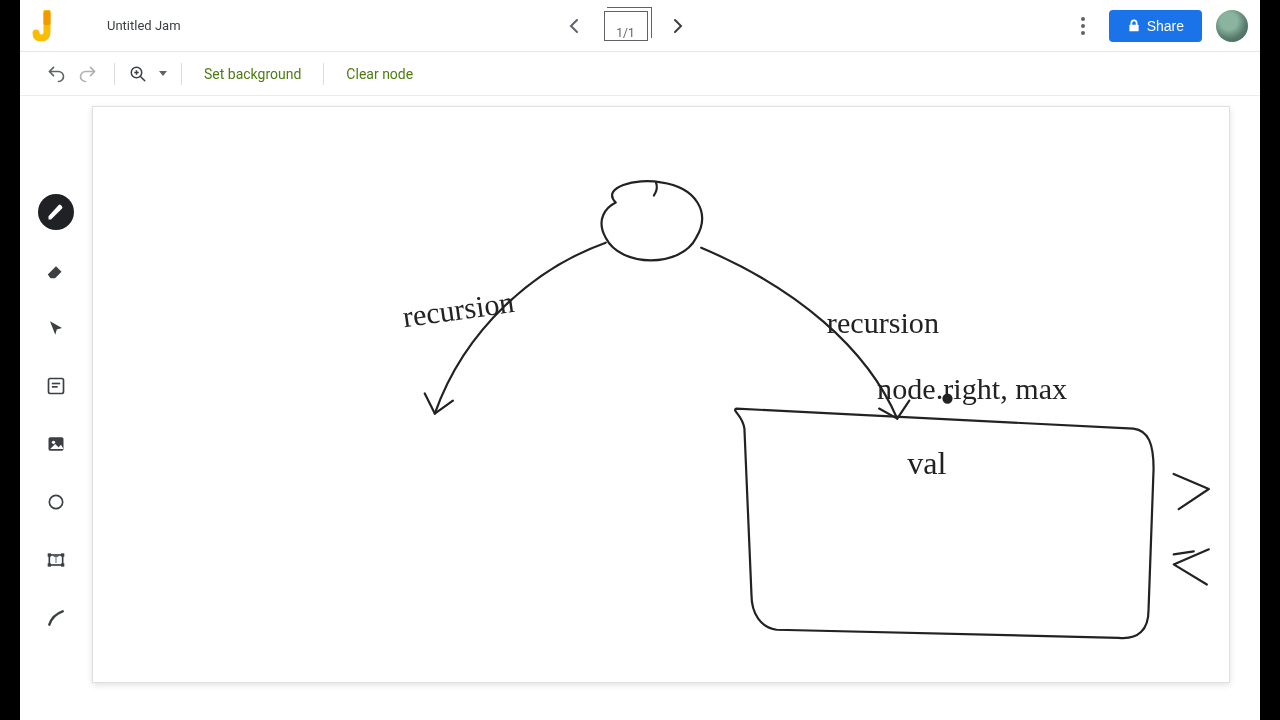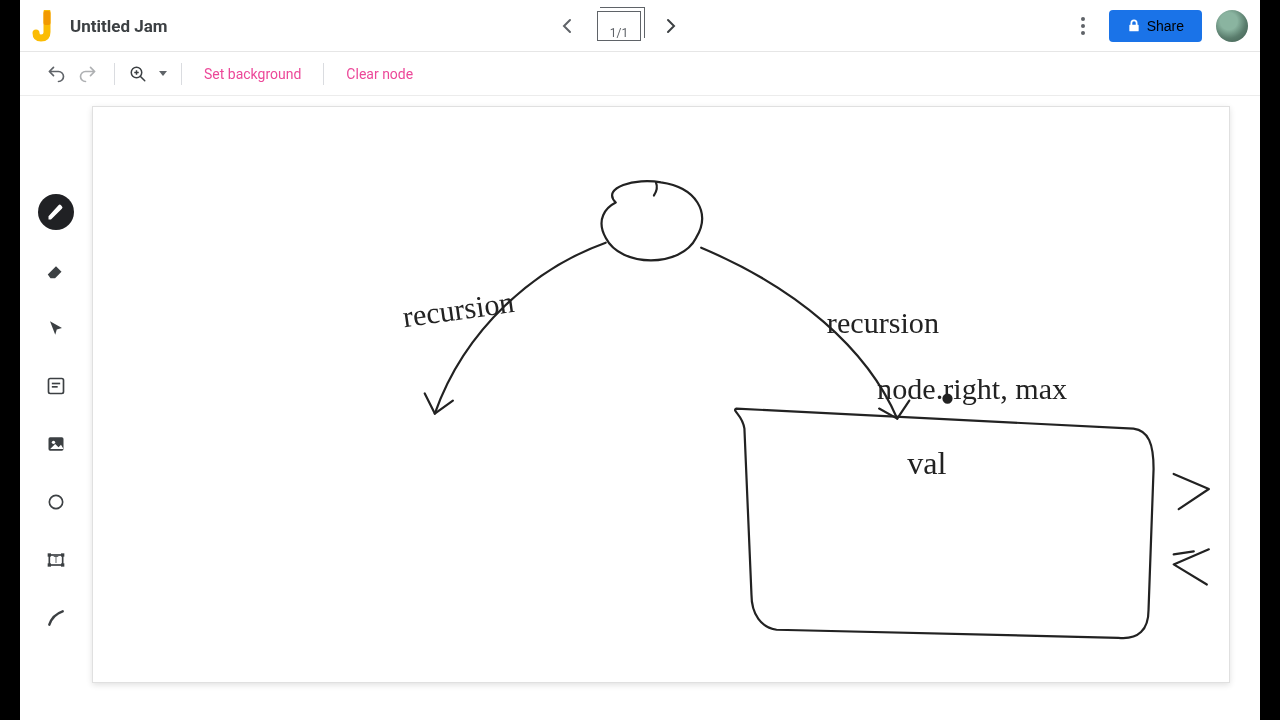"Untitled Jam" .title { font-size: 17px -> 13px; font-weight: 700 -> 400; margin-left: none -> 37px }
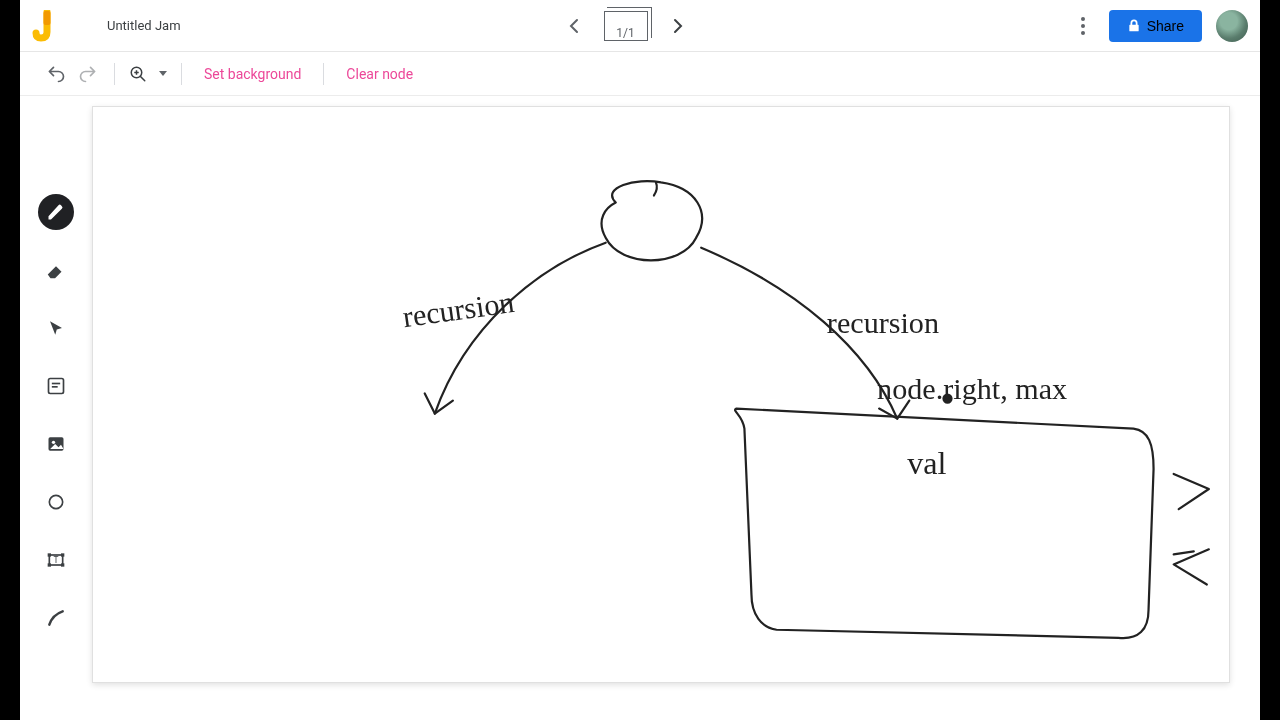"Share" .share-btn { color: #000000 -> #ffffff }
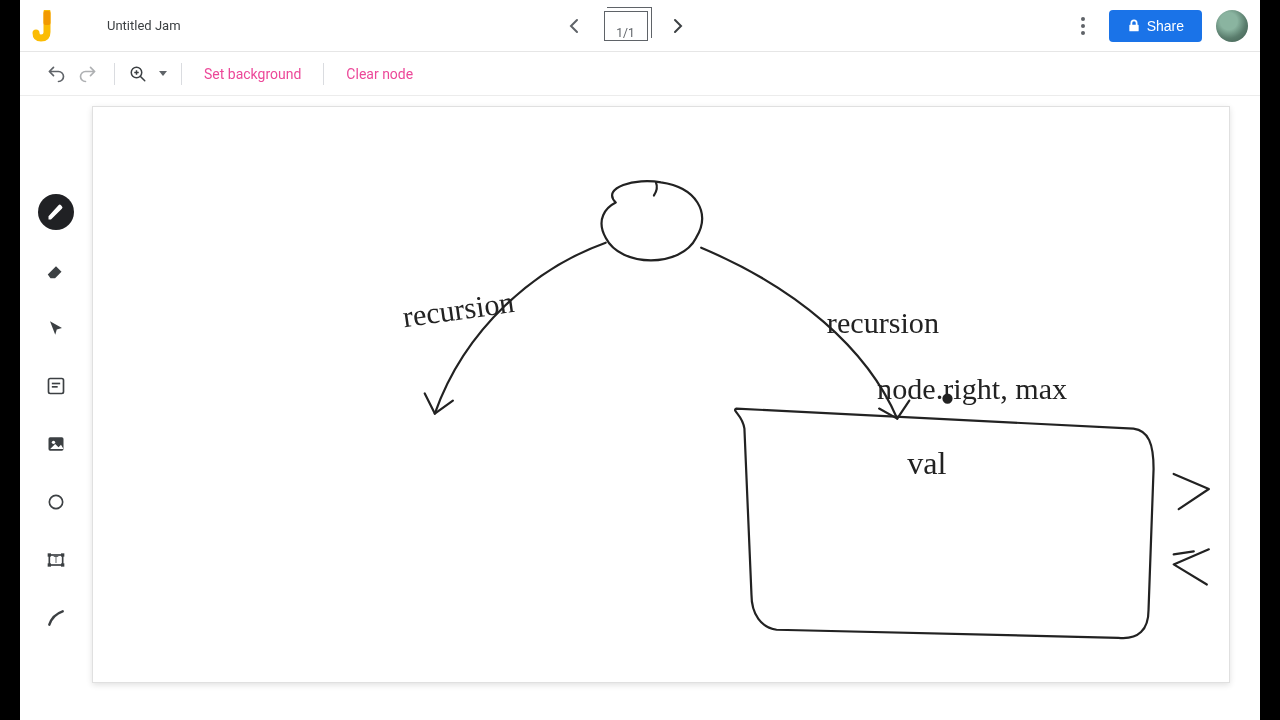"Set background" .link-btn { color: #ec4899 -> #4d7c0f }
